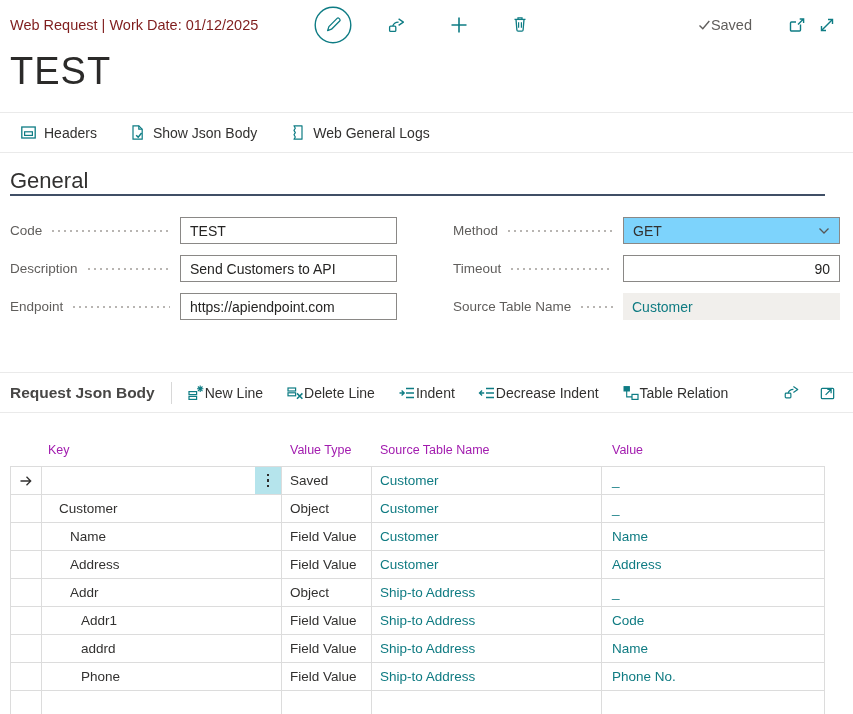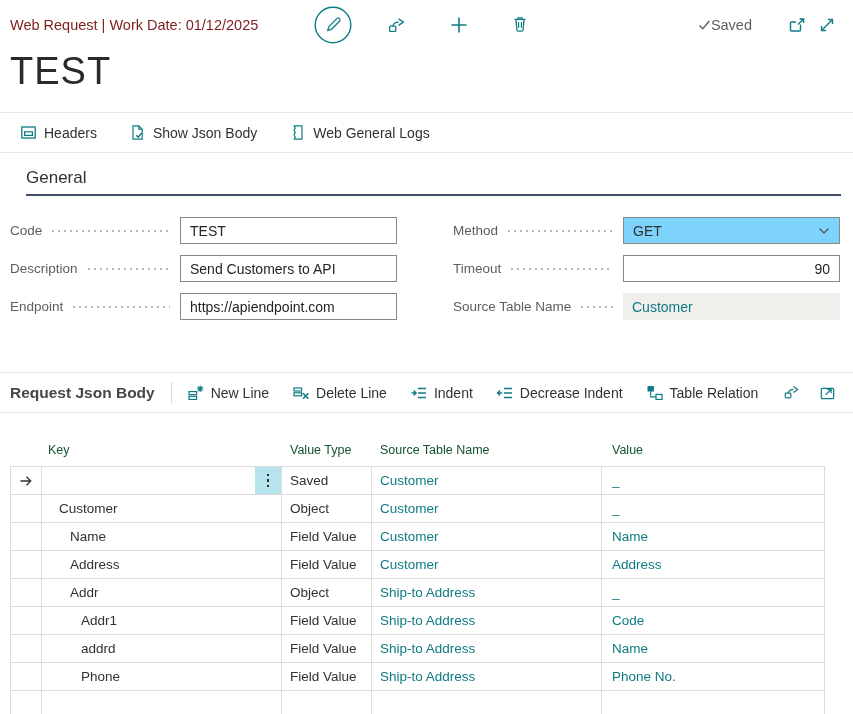"General" .sec-general-head { font-size: 17px -> 22px; margin-left: 16px -> none; padding-bottom: 6px -> none }
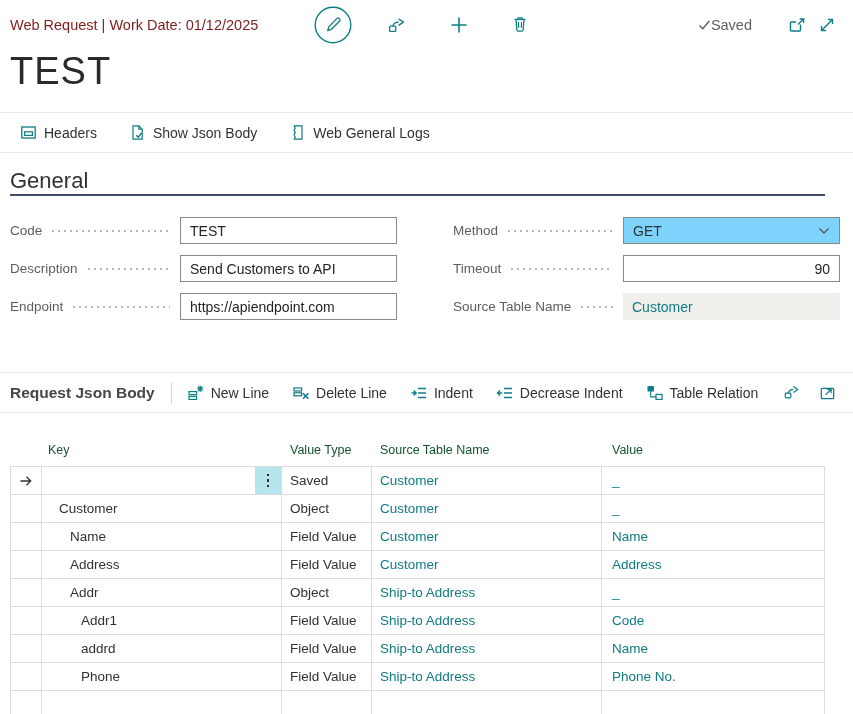"New Line" .pt-btn { gap: 6px -> none }
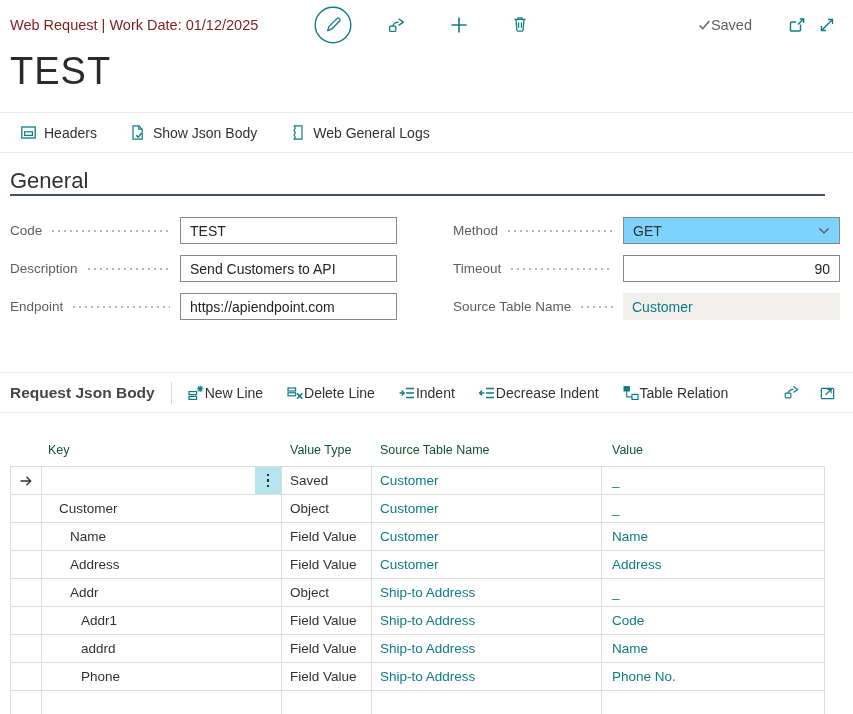"Key" .grid-head { color: #14532d -> #a21caf }
